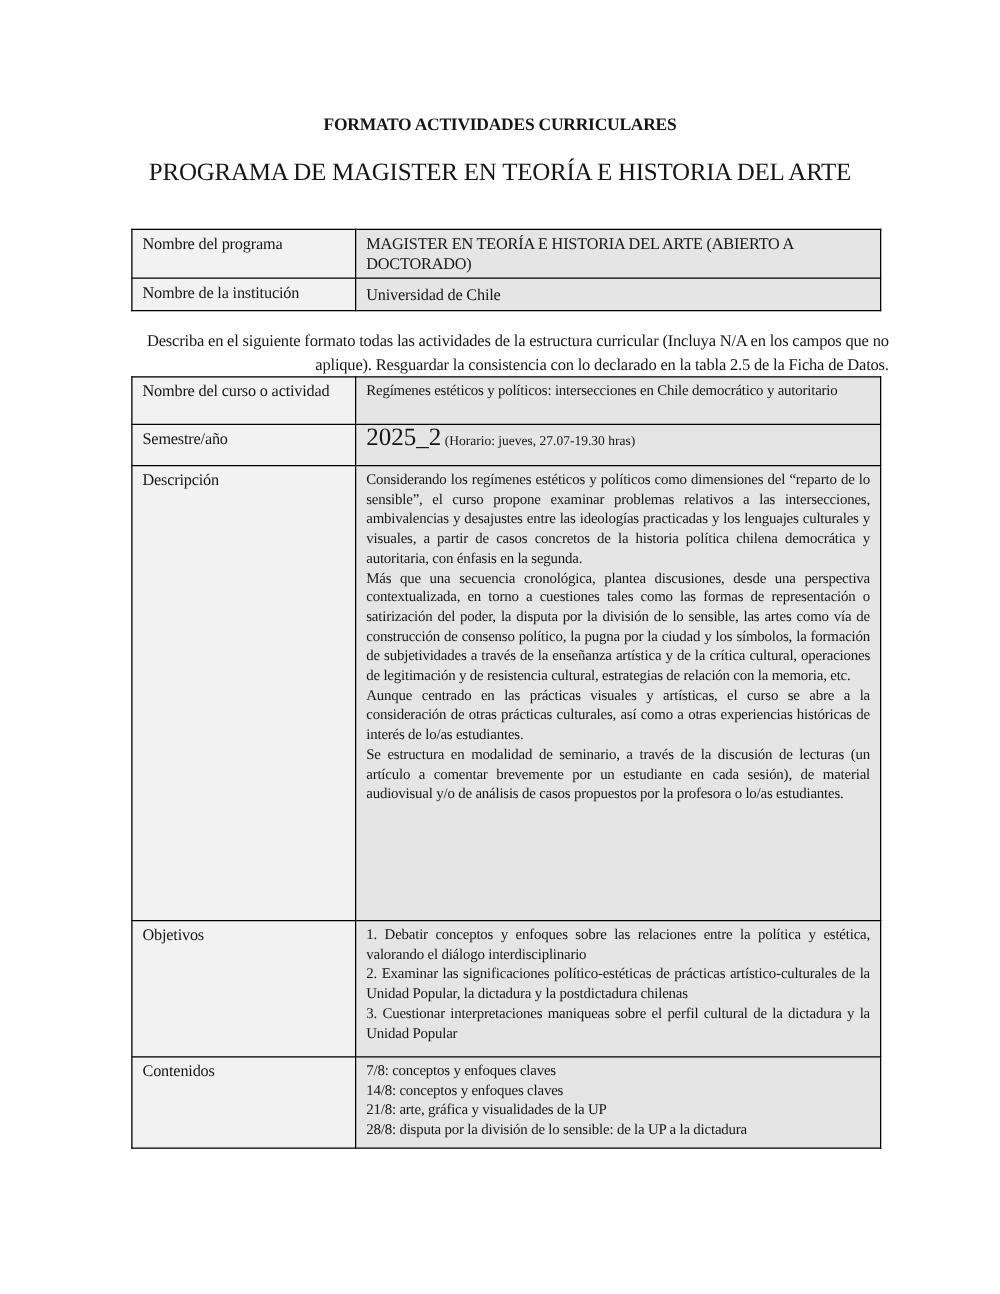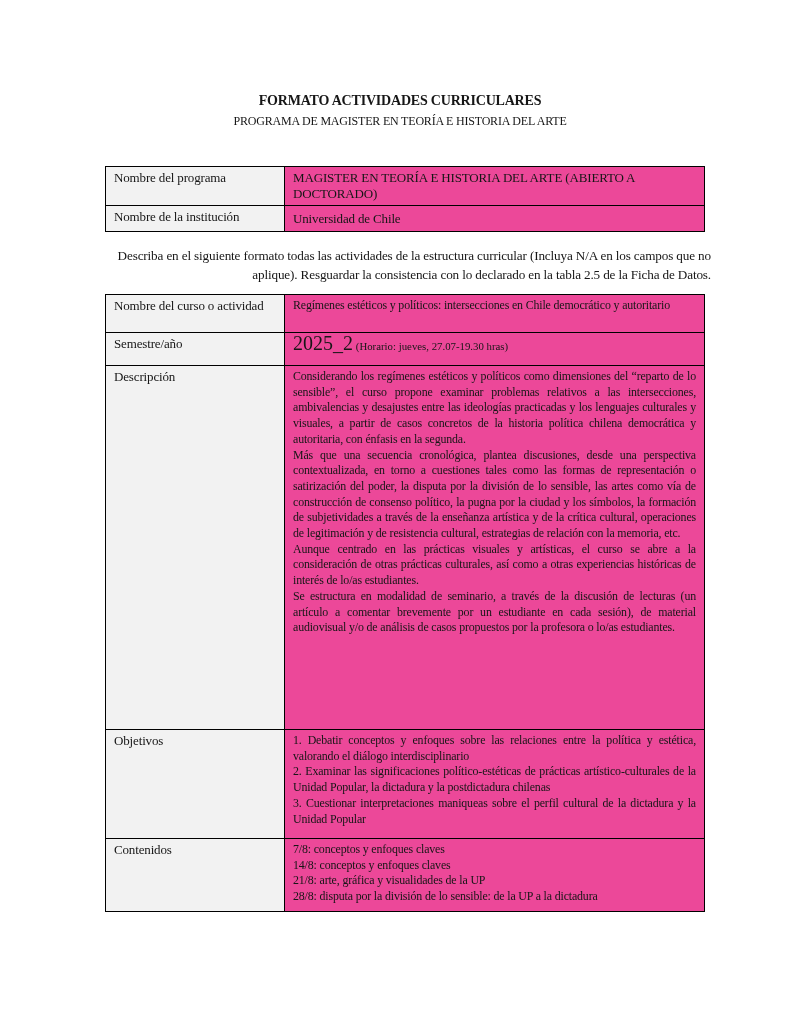"PROGRAMA DE MAGISTER EN TEORÍA" .title-line2 { font-size: 12px -> 20px; margin-top: 3px -> 20px }
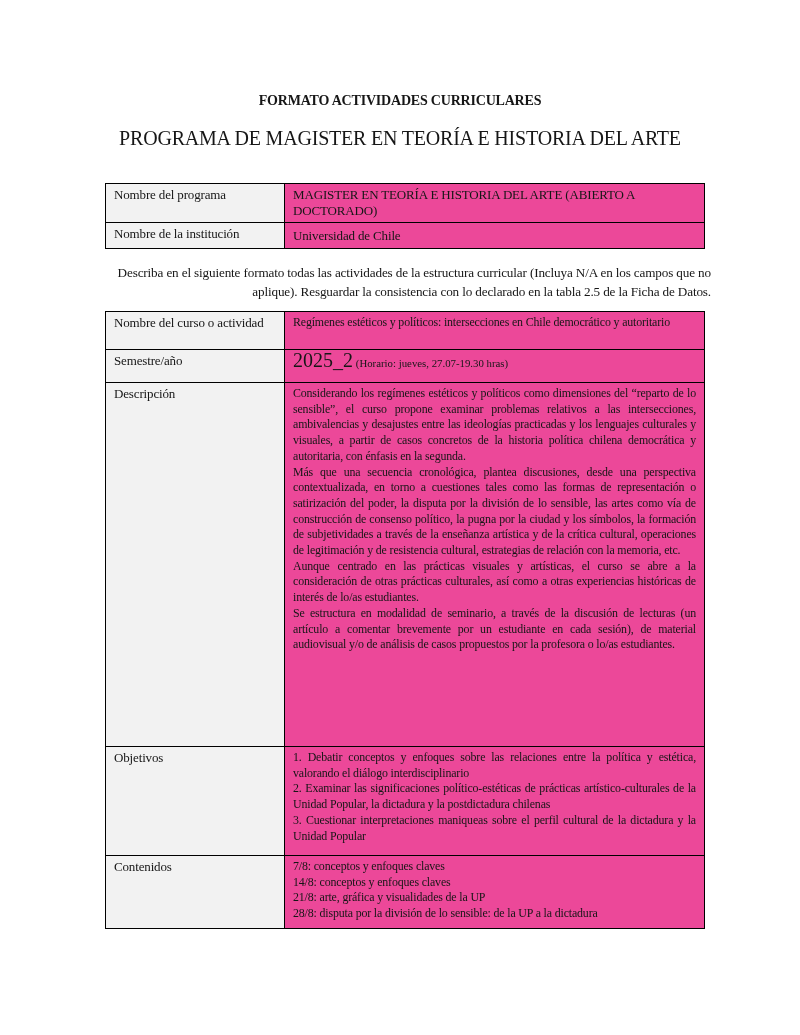"Nombre del programa" table.doc-table { background: #ec4899 -> #e5e5e5 }
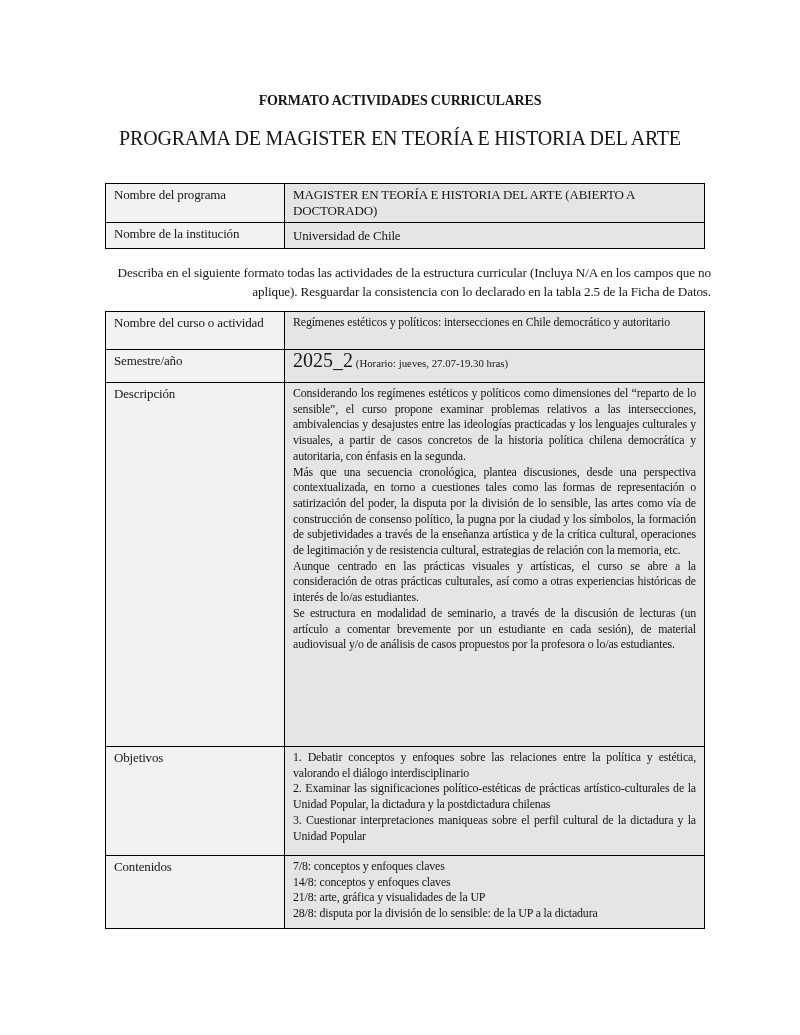"Nombre del curso o actividad" .tbl-course { margin-top: 10px -> none }
